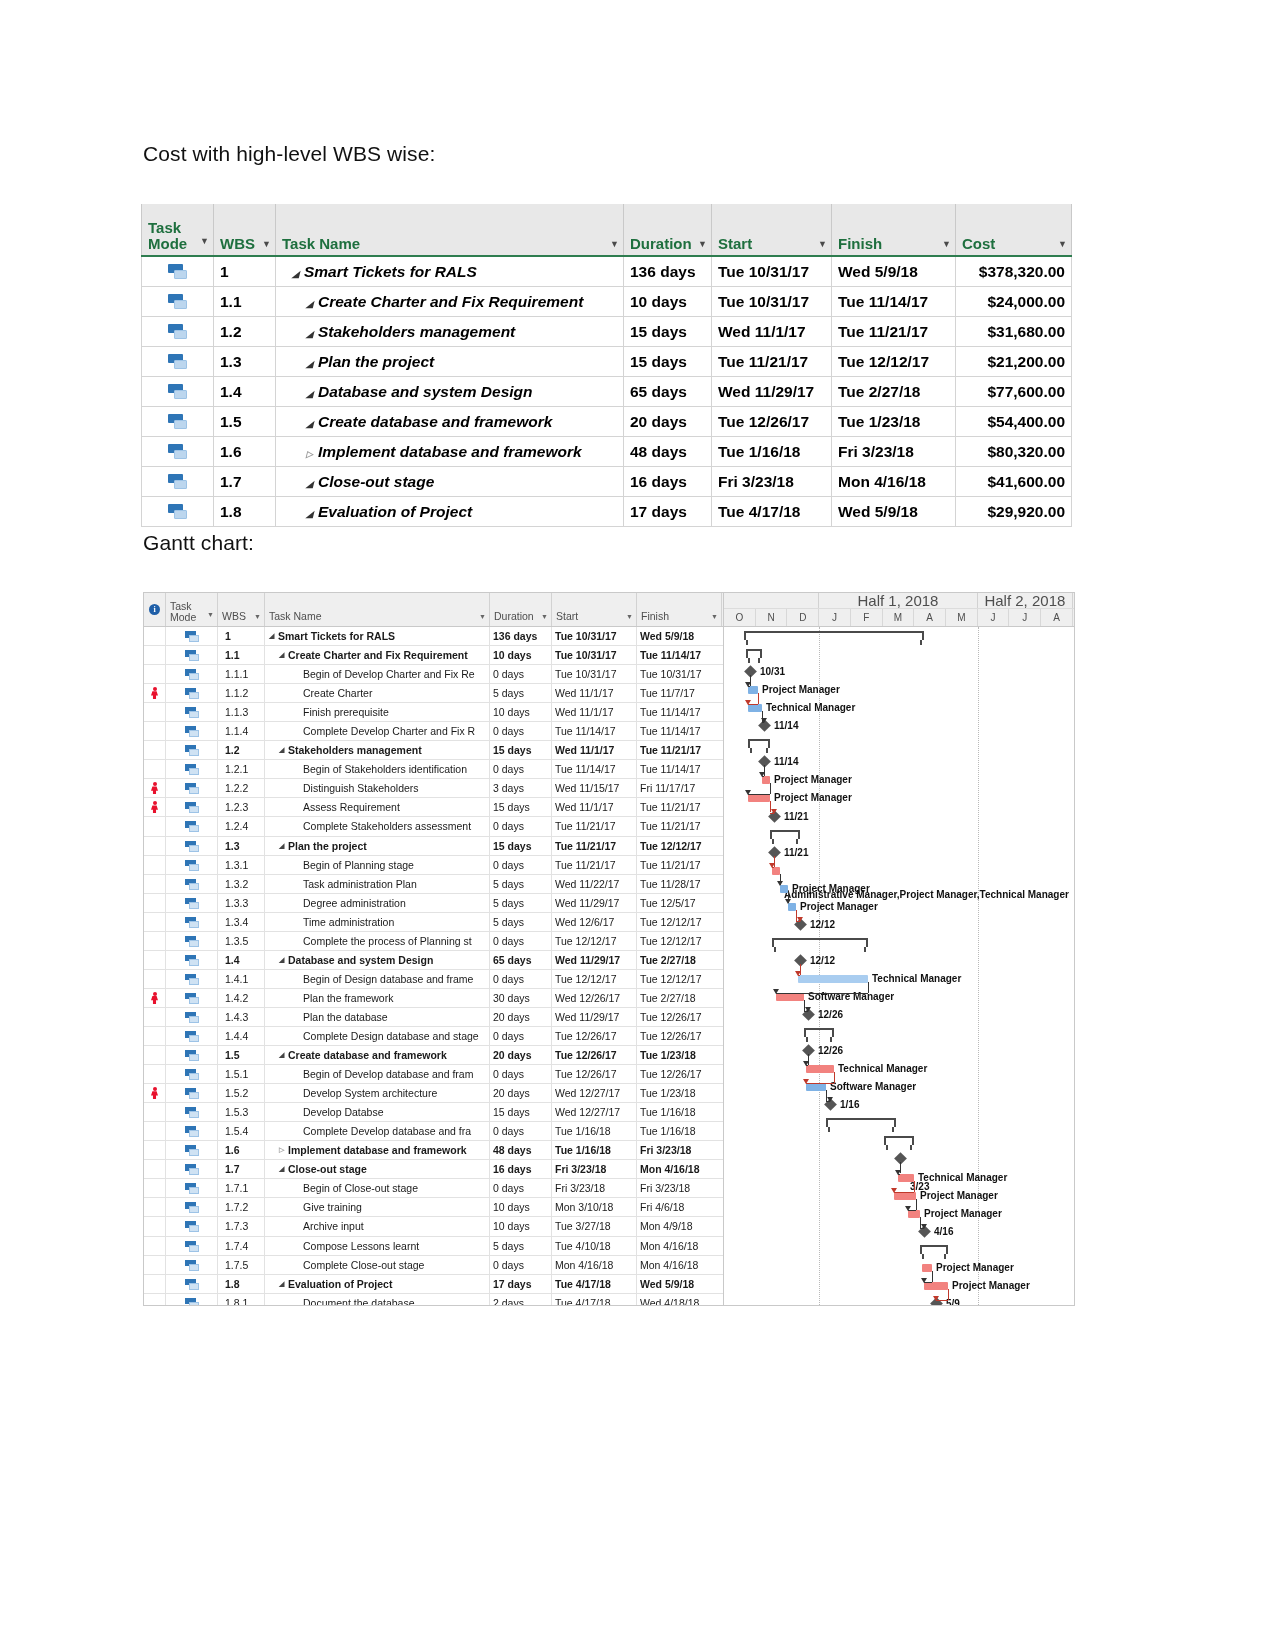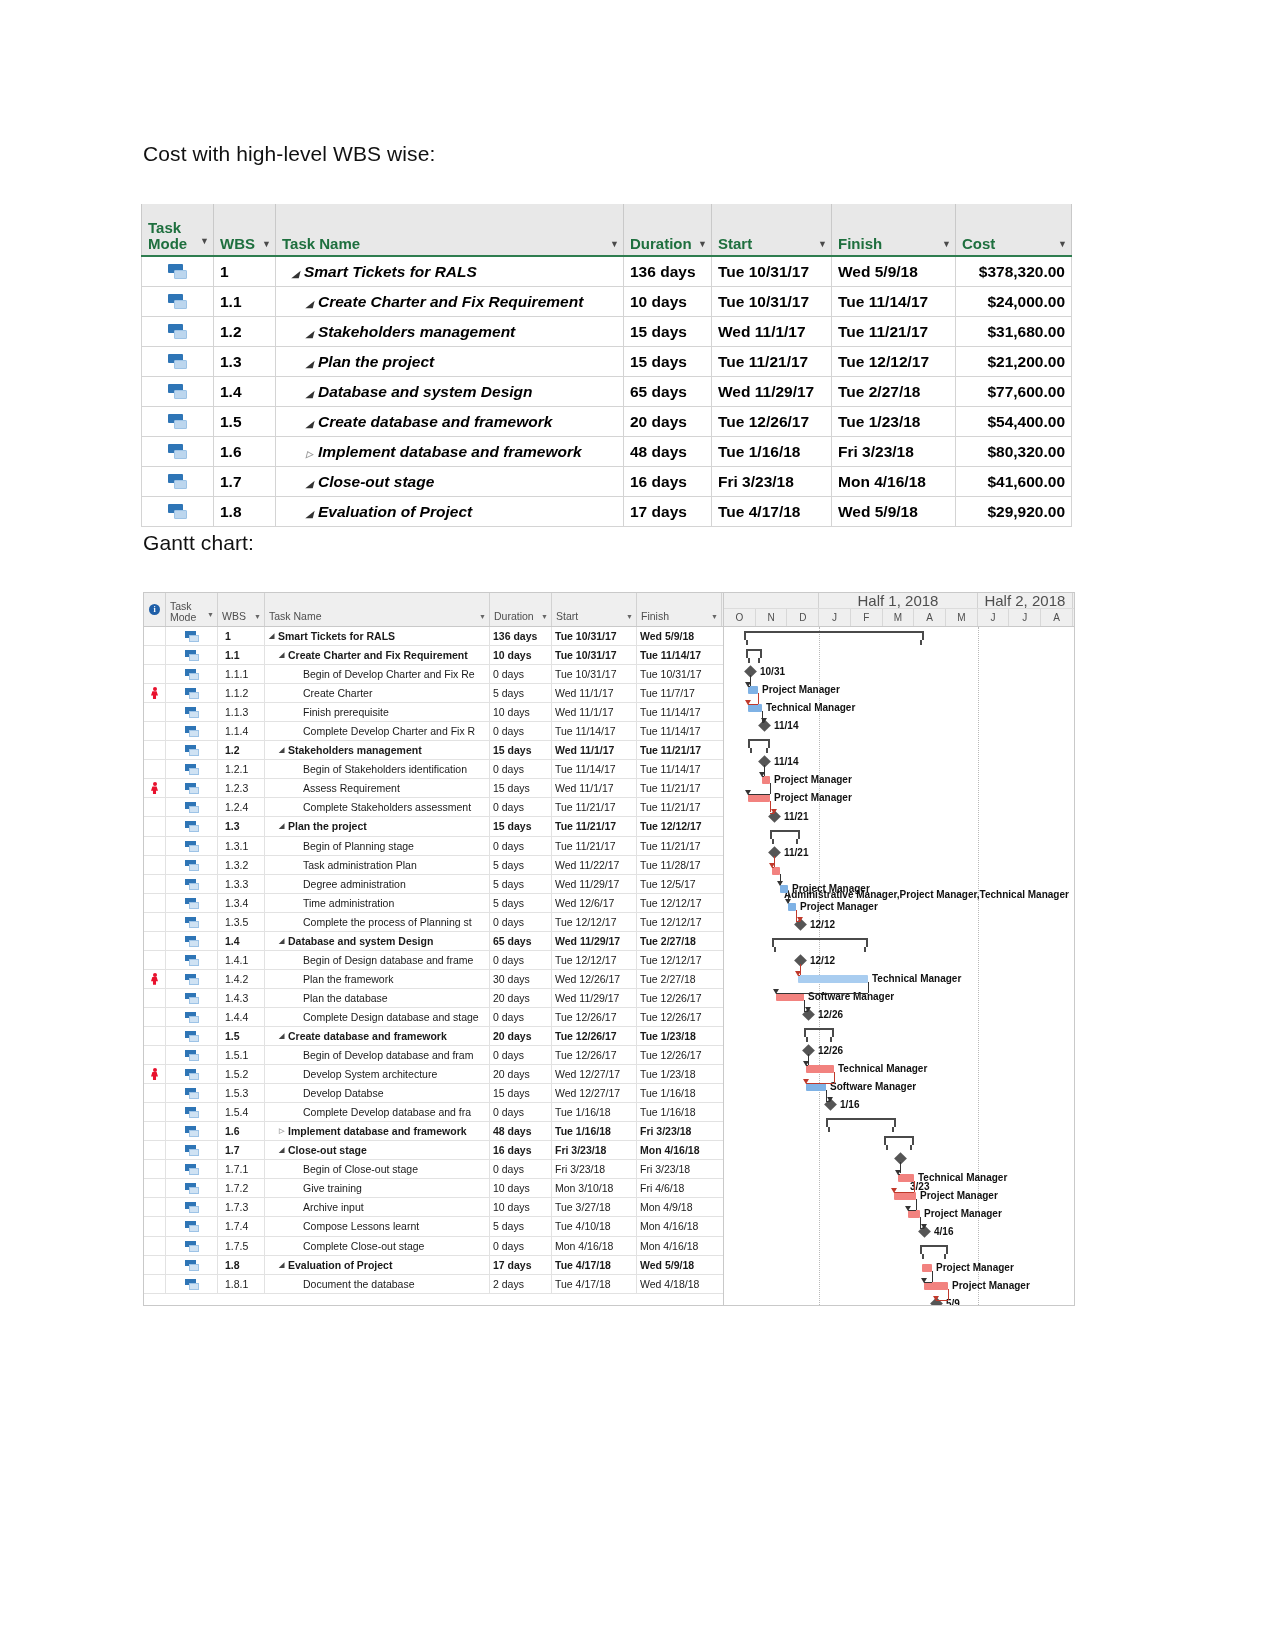"1.2.2" div.grow { html: none -> <div> <div> <span></span> </div> <div> <span></span> </div> <div>1.2.2</div> <div>Distinguish Stakeholders</div> <div>3 days</div> <div>Wed 11/15/17</div> <div>Fri 11/17/17</div> </div> }
